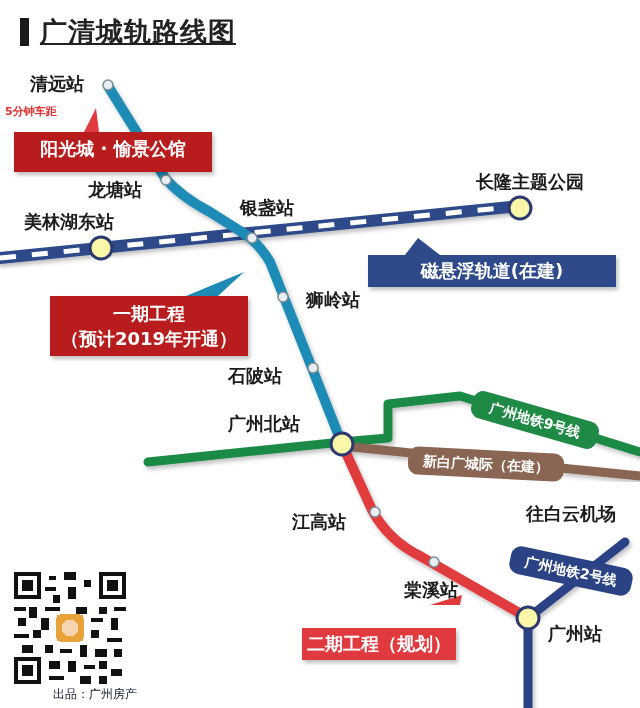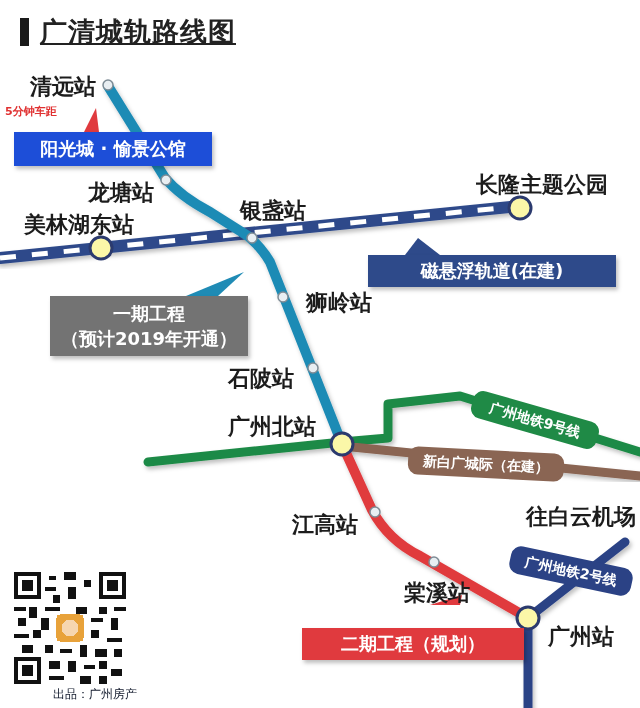"清远站" .st { font-size: 22px -> 18px }
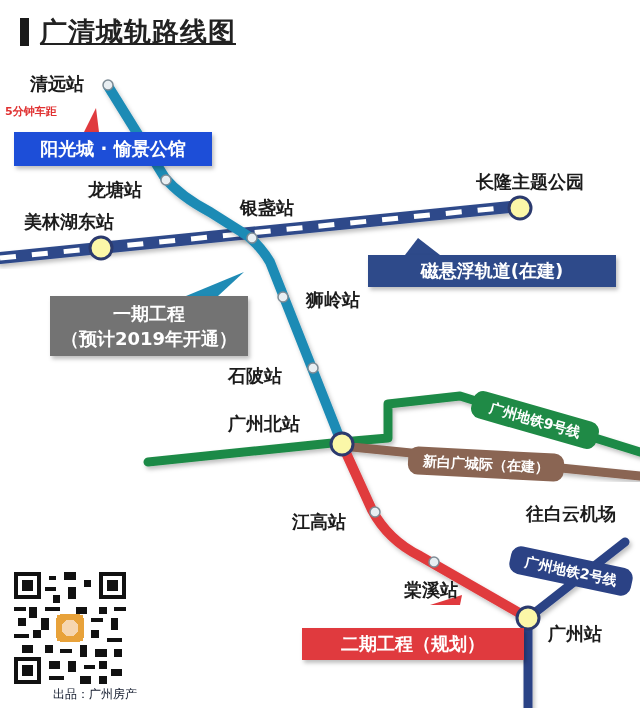"阳光城 · 愉景公馆" div.callout { background: #1d4ed8 -> #b91c1c; height: 34px -> 40px }
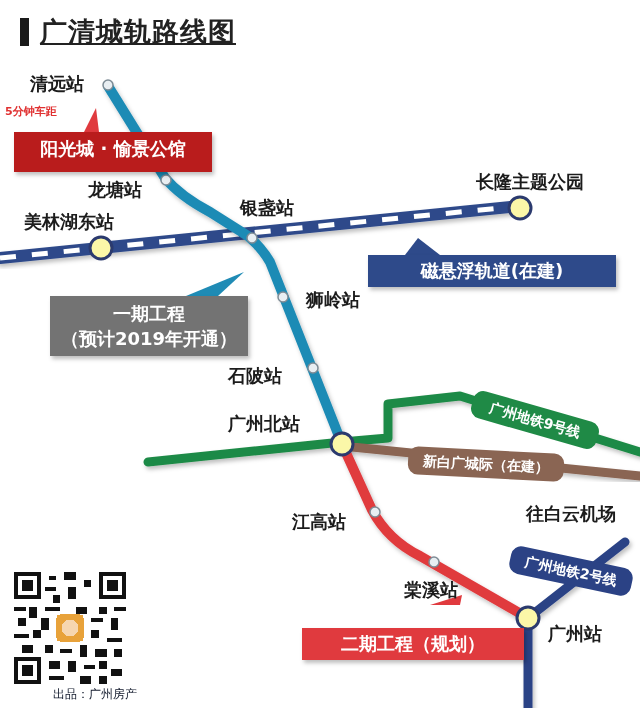"一期工程" div.callout { background: #737373 -> #b91c1c }
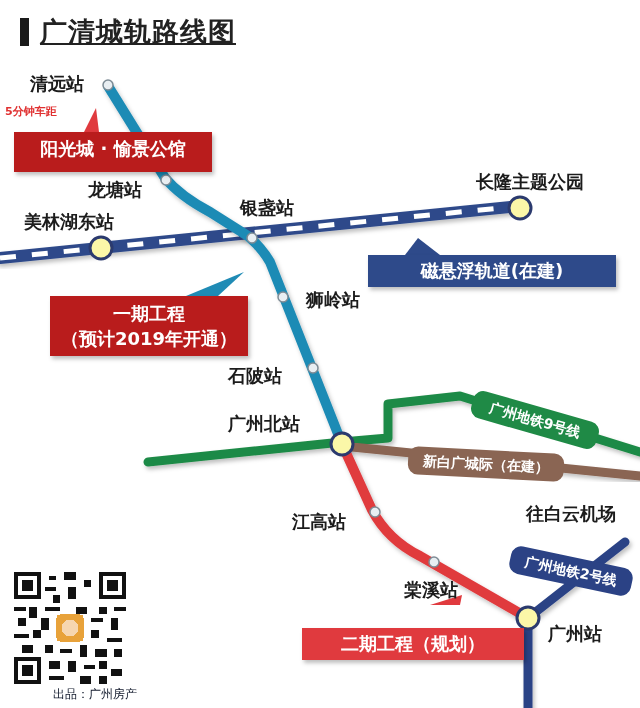"二期工程（规划）" div.callout { width: 222px -> 154px }
